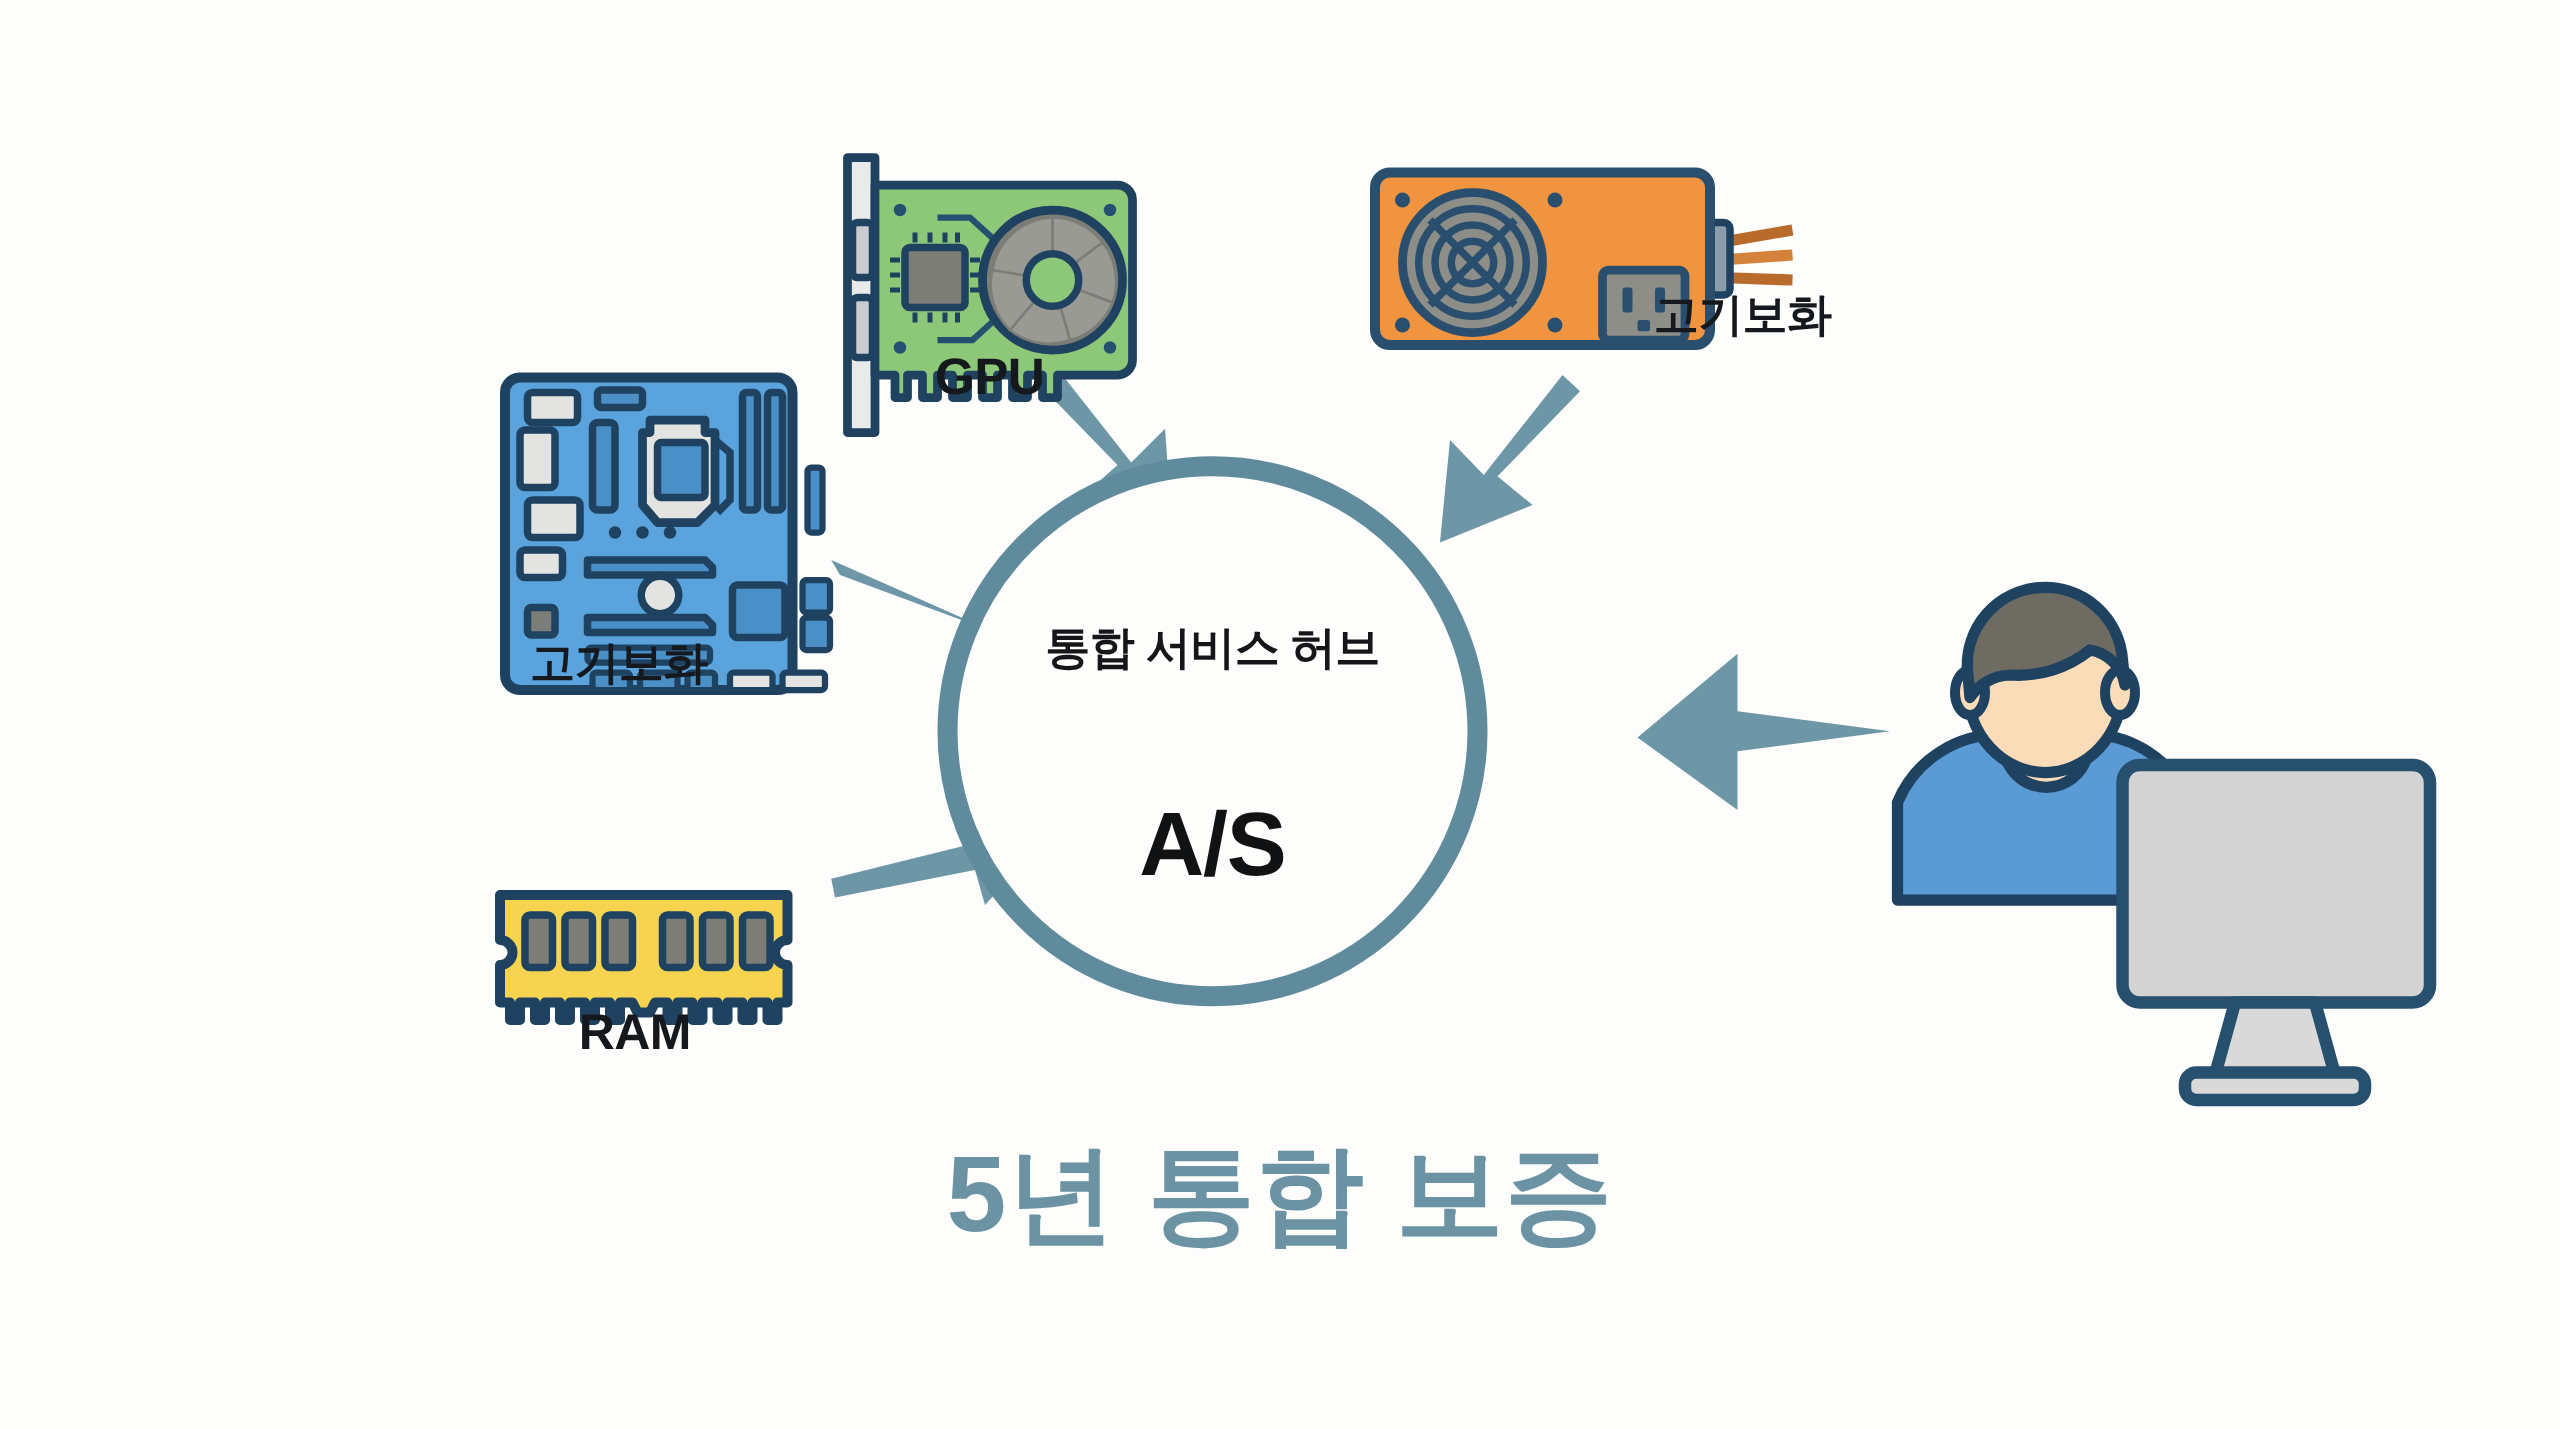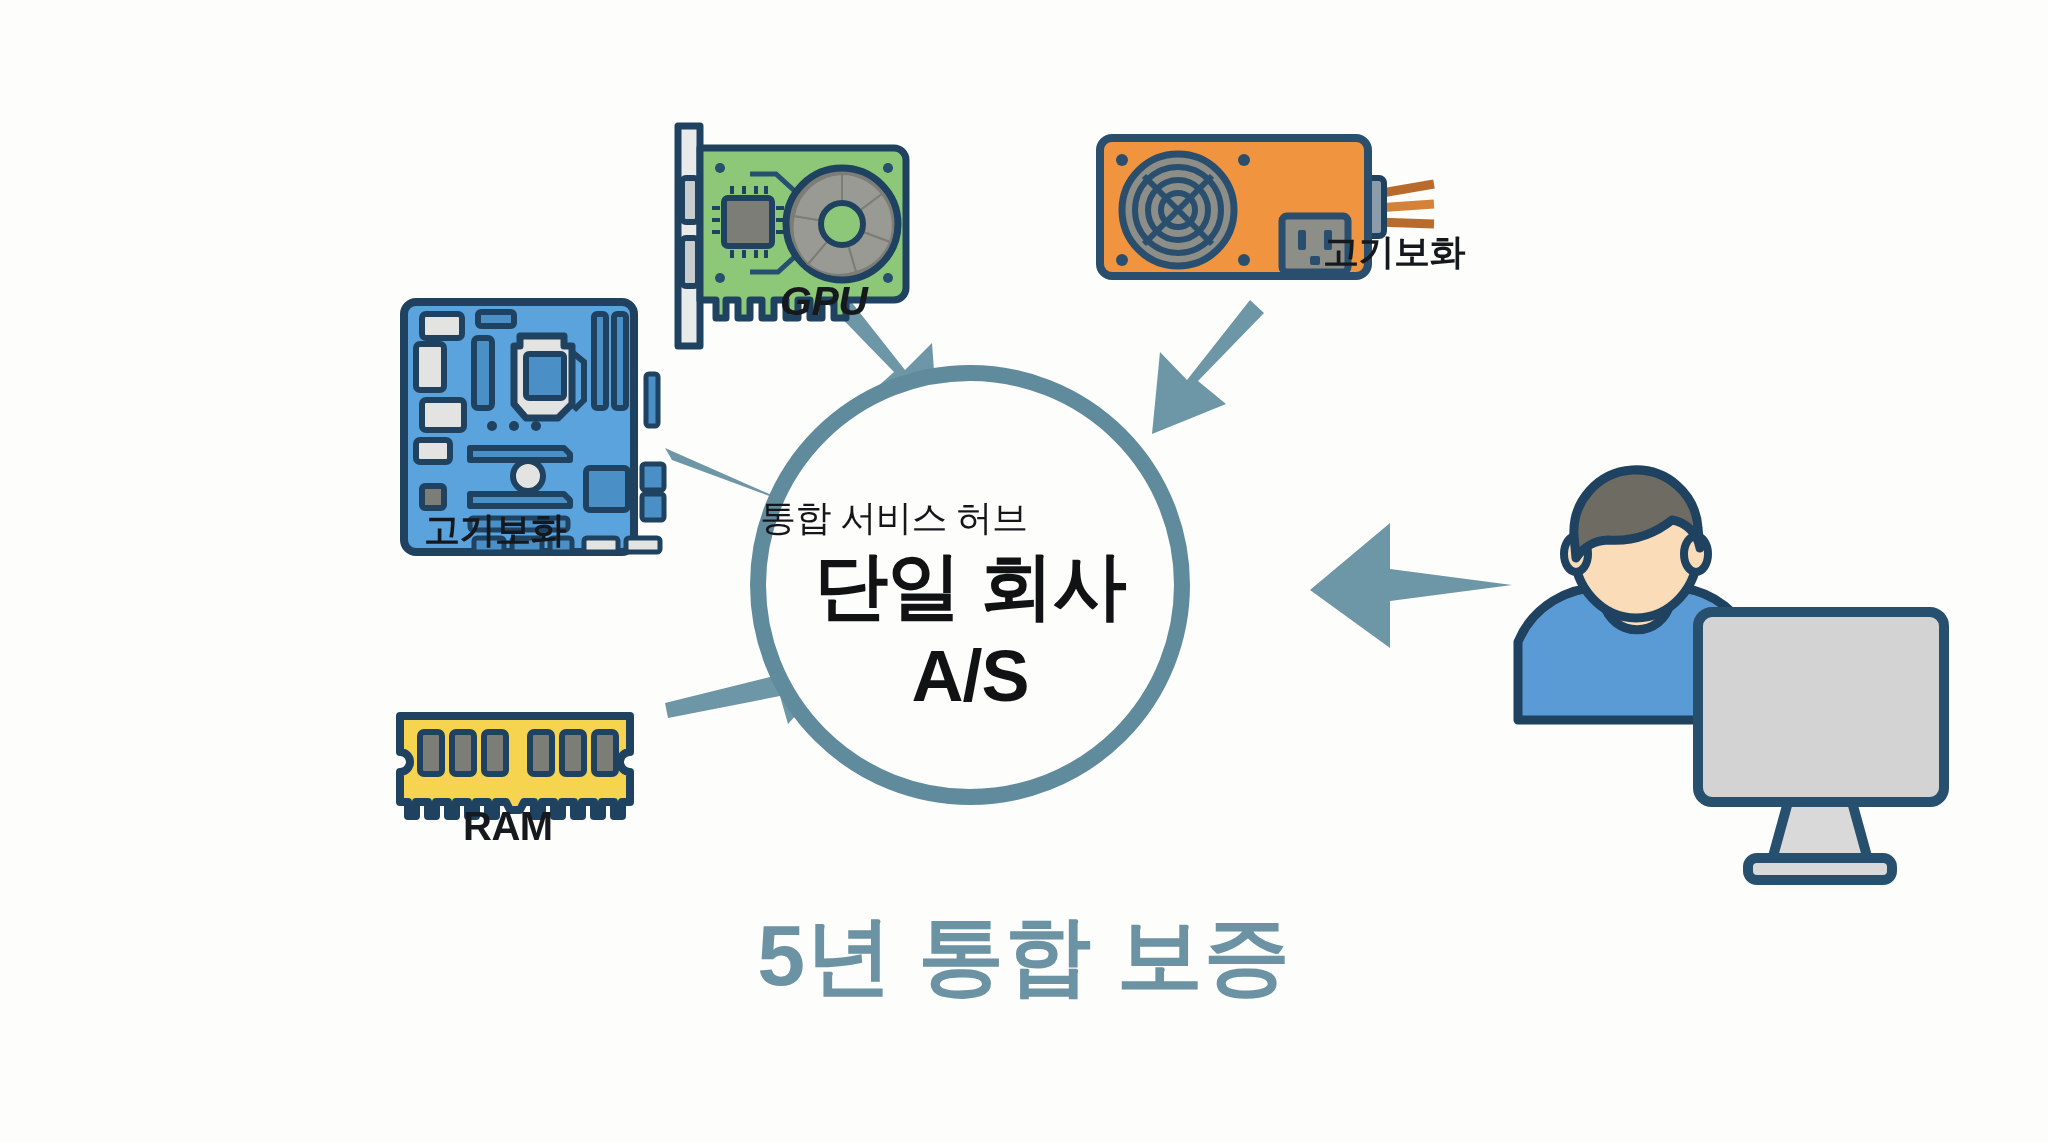"GPU" .lbl-gpu { font-style: italic -> none; left: 780px -> 748px }
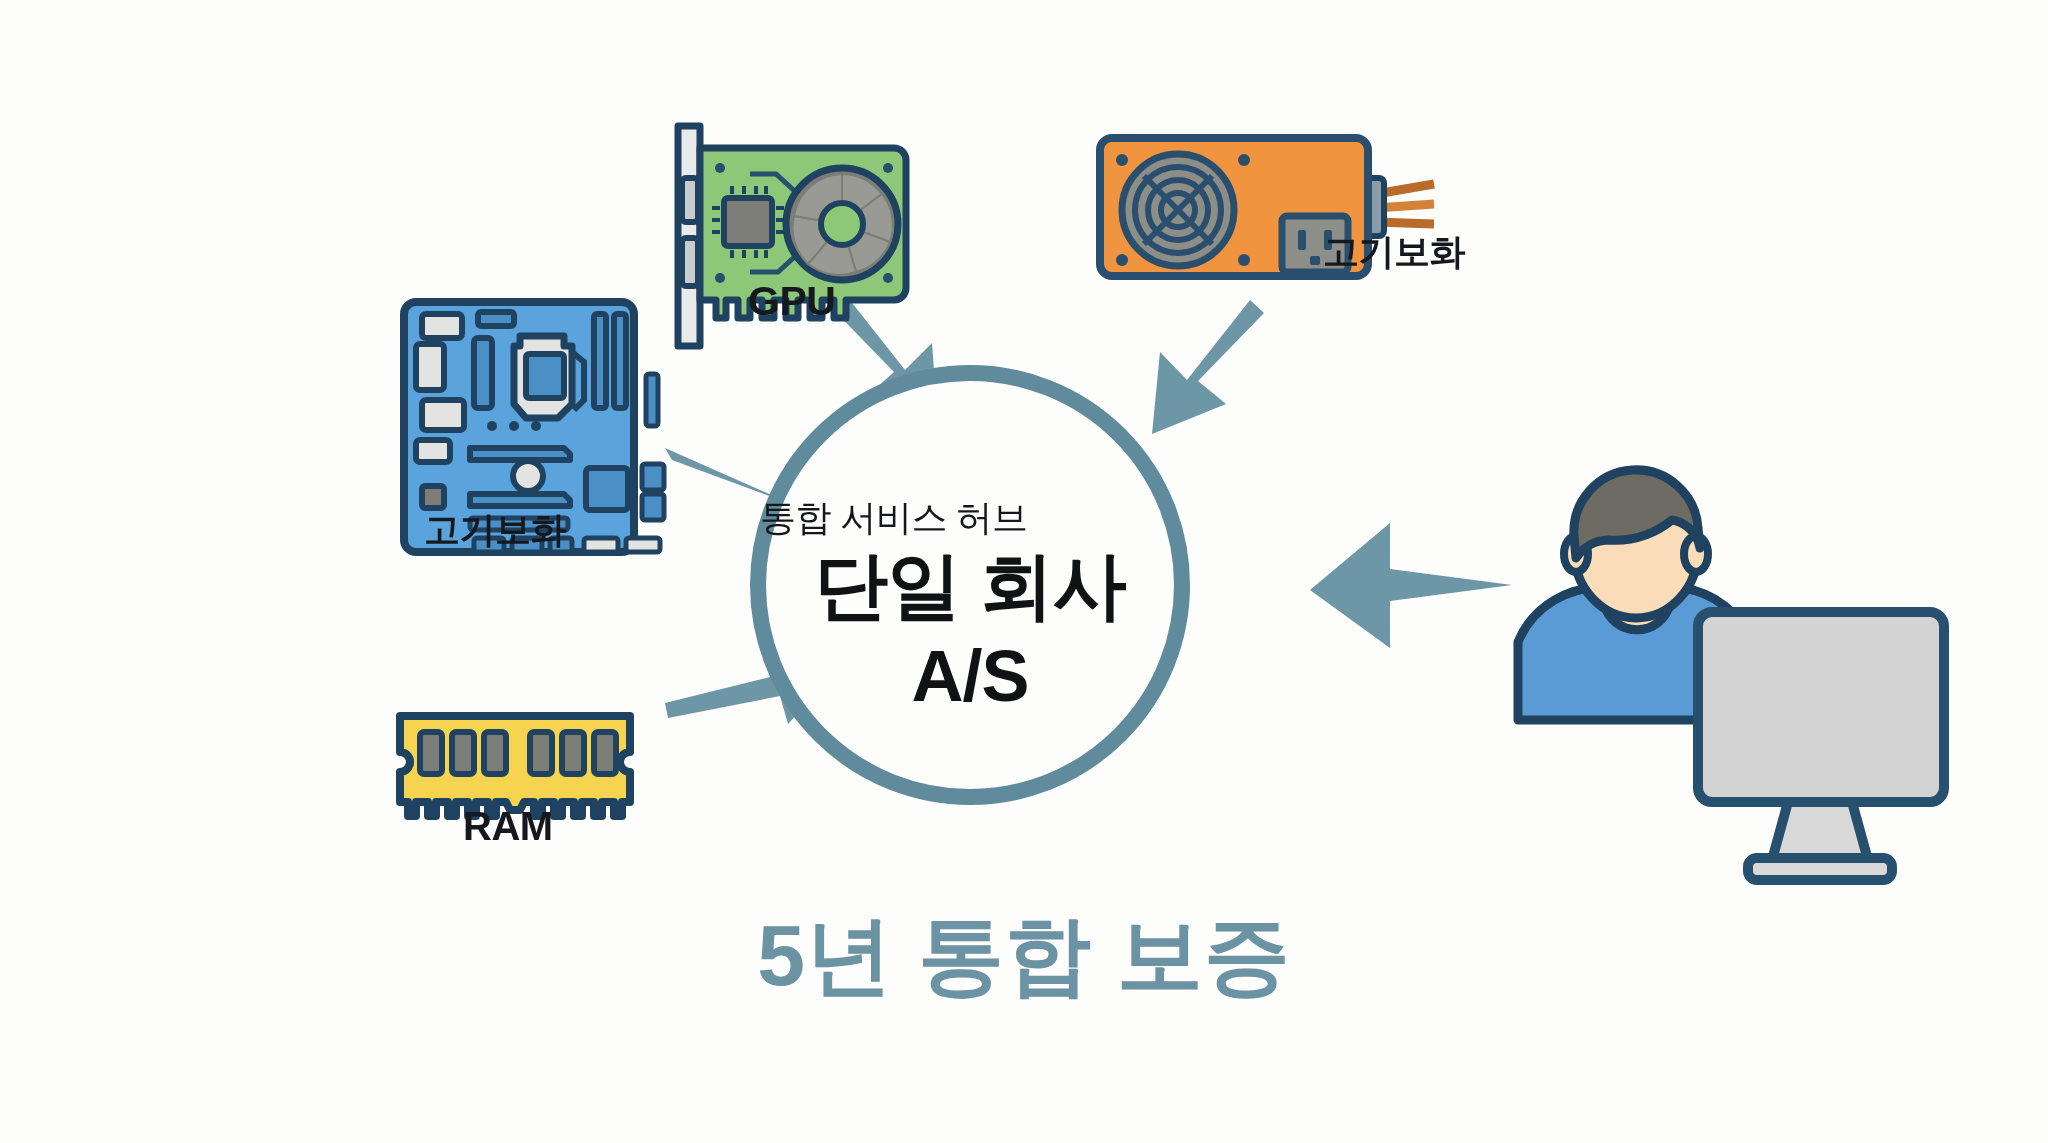"통합 서비스 허브" .hub-sub { font-weight: normal -> bold; text-align: none -> center }
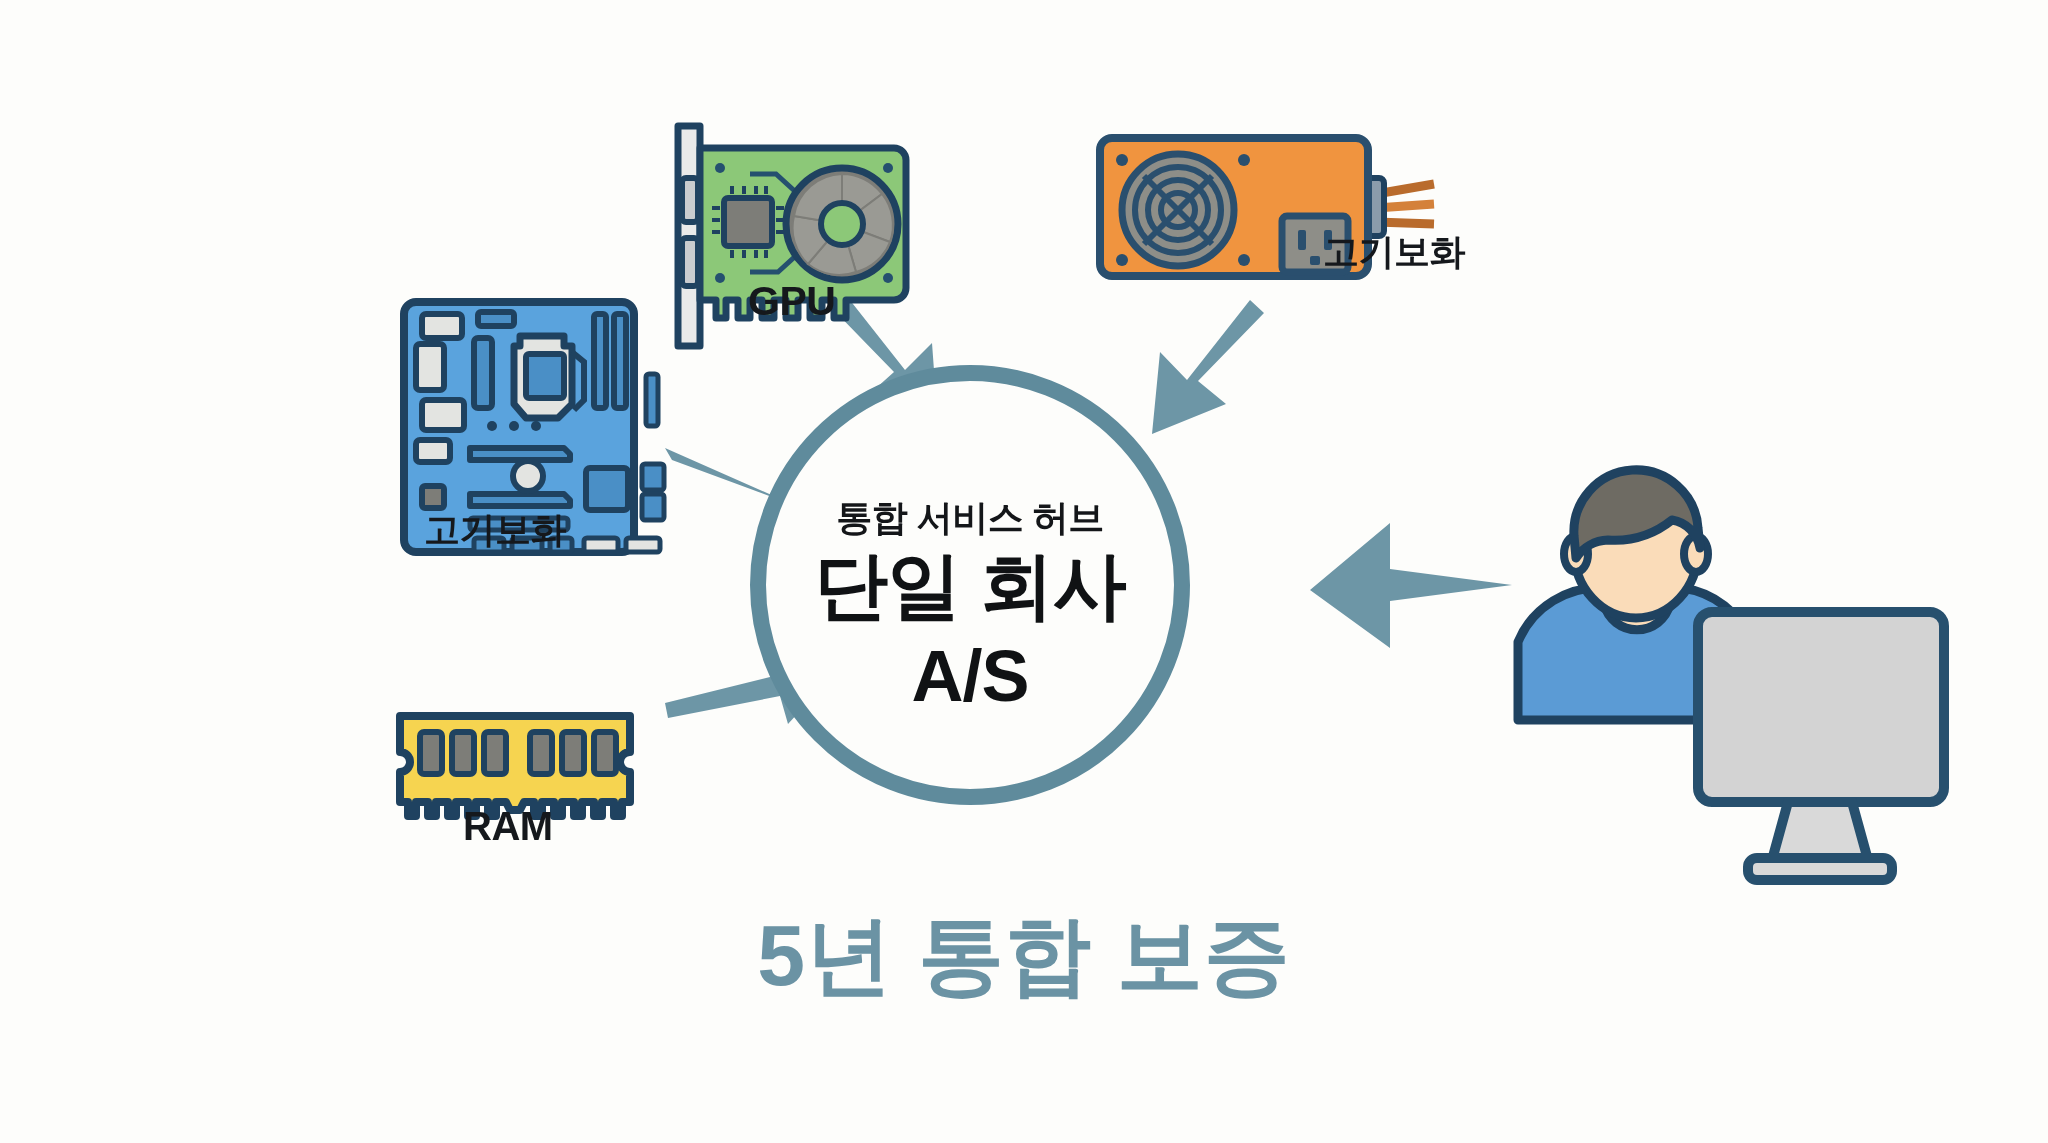"단일 회사" div.hub-main { html: <div>단일 회사</div> -> none }
